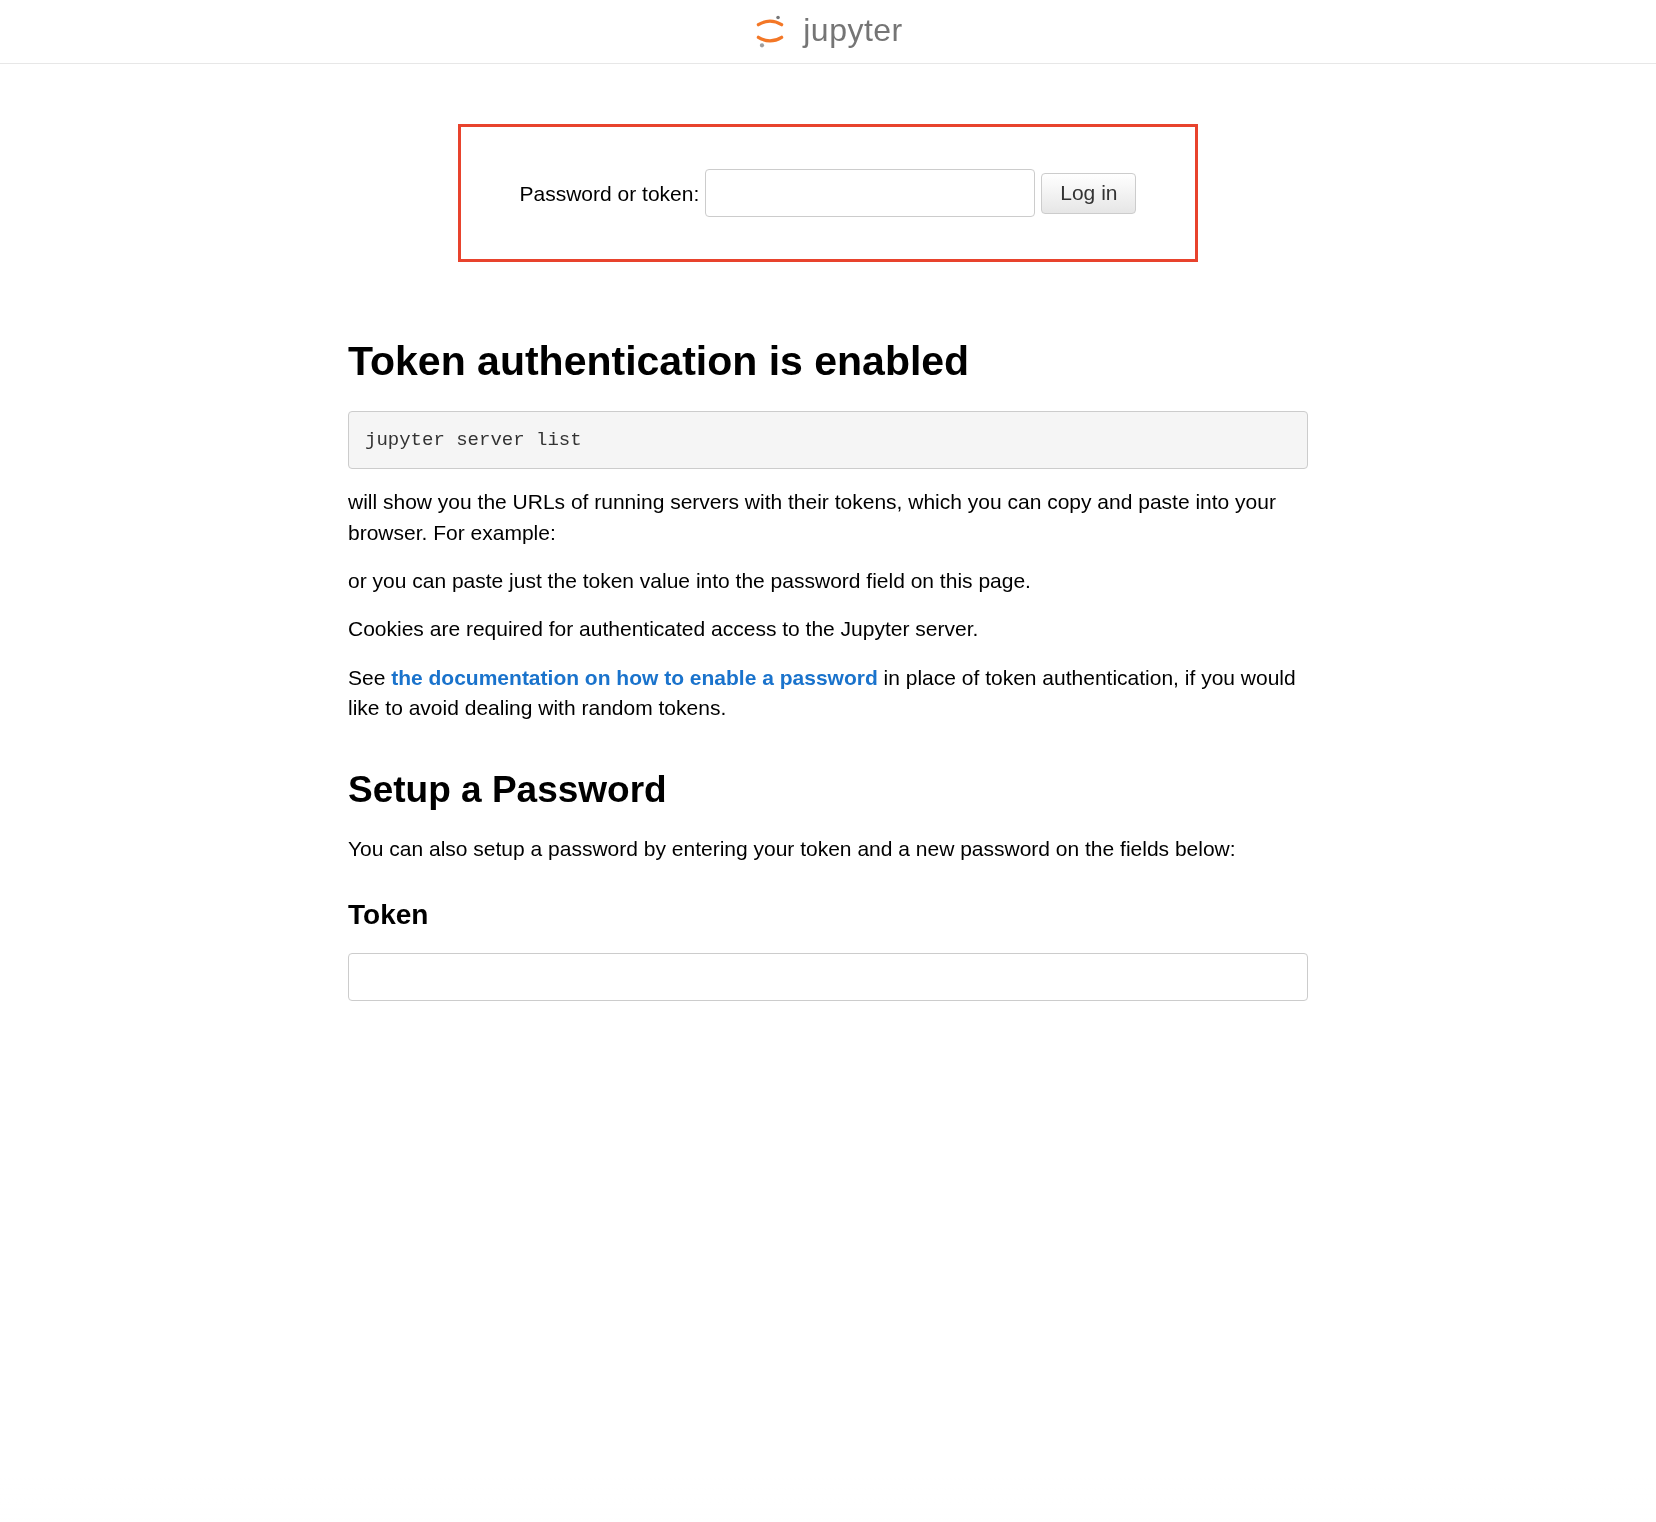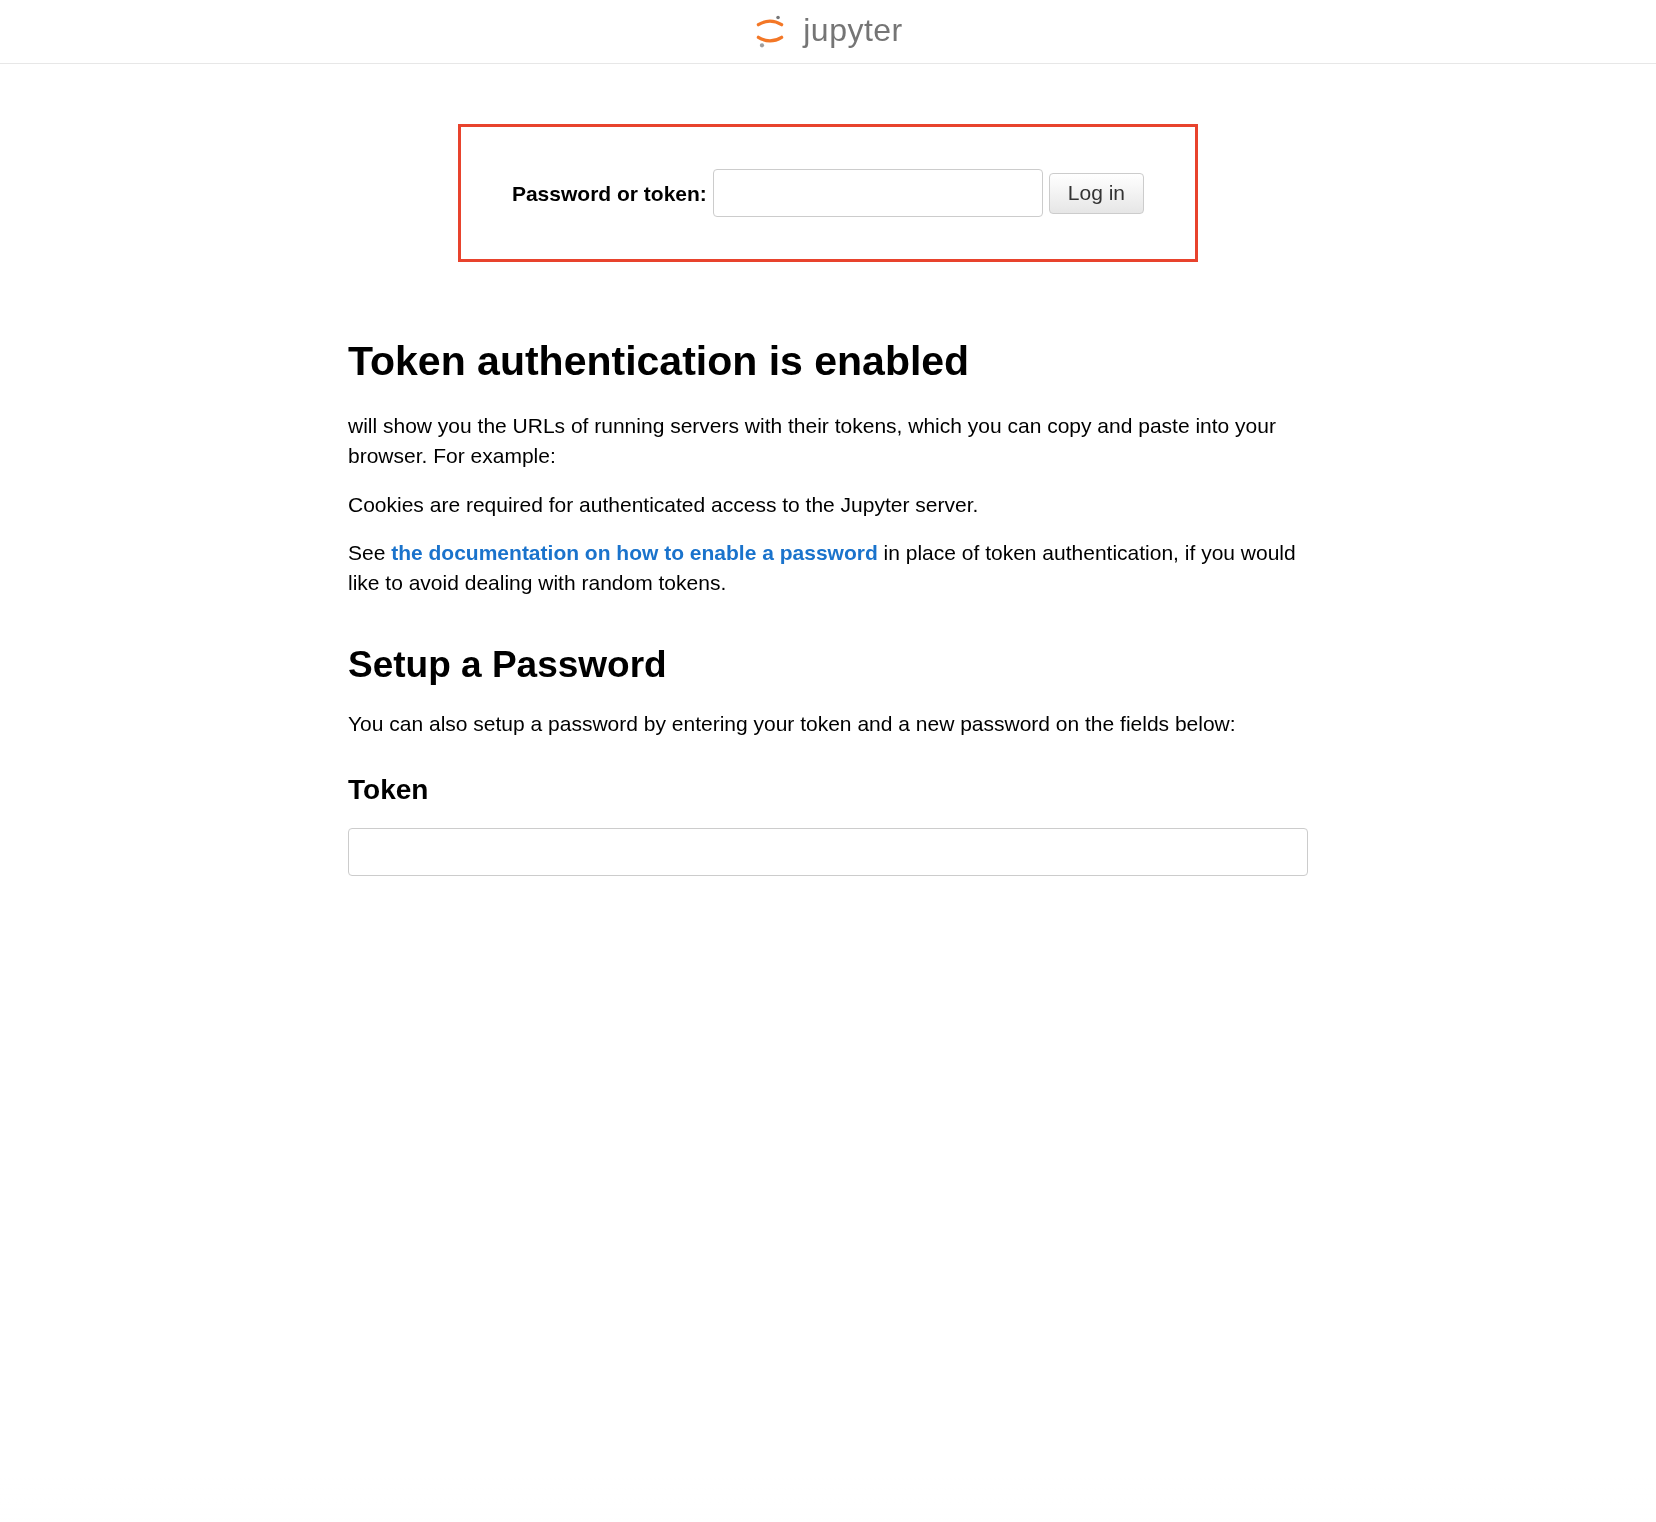"Password or token:" .login-label { font-weight: 700 -> 400 }
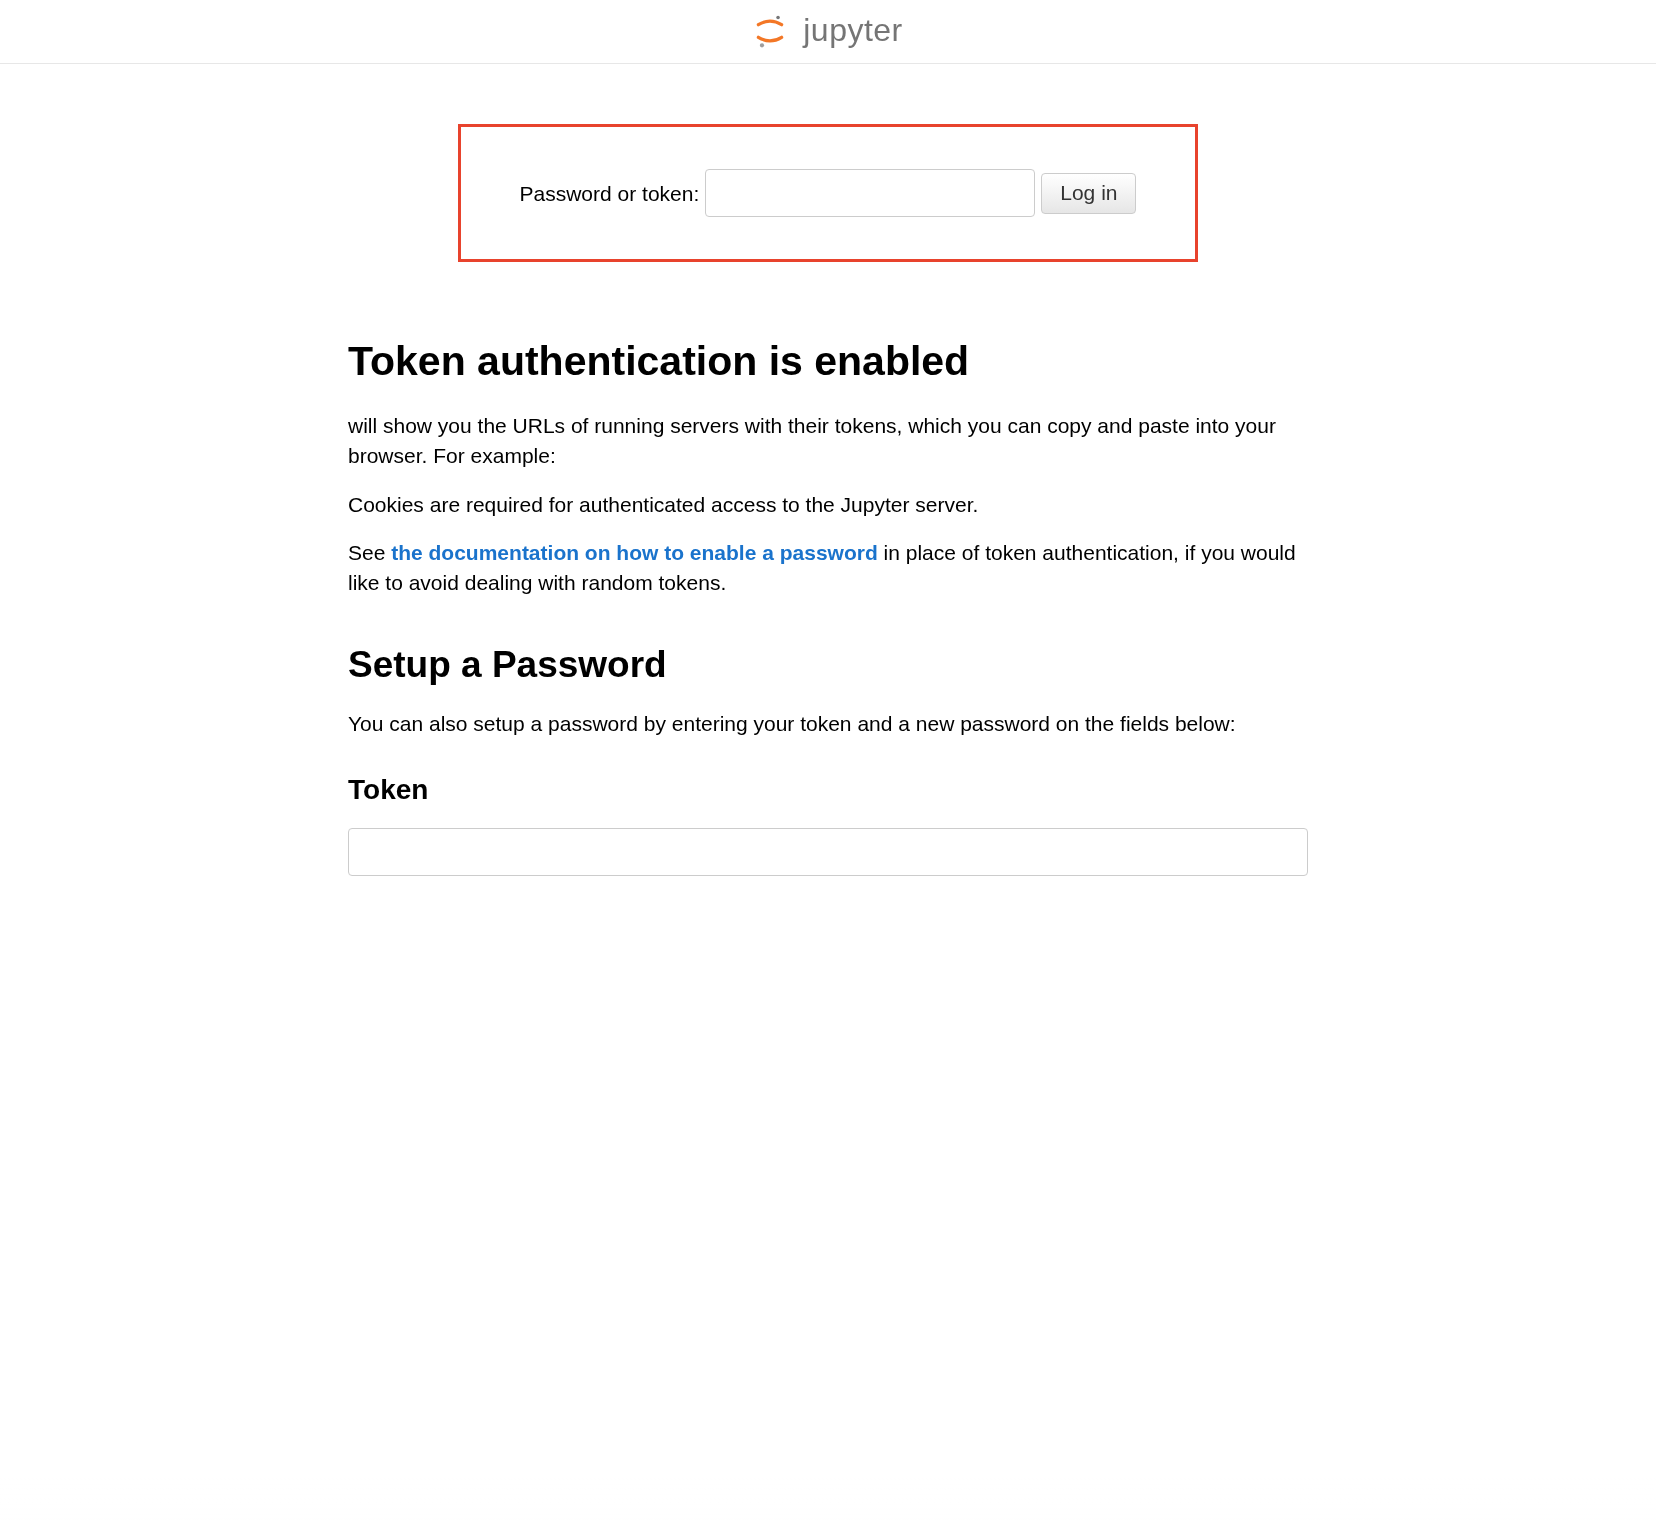"jupyter server list" pre { html: none -> <pre>jupyter server list</pre> }
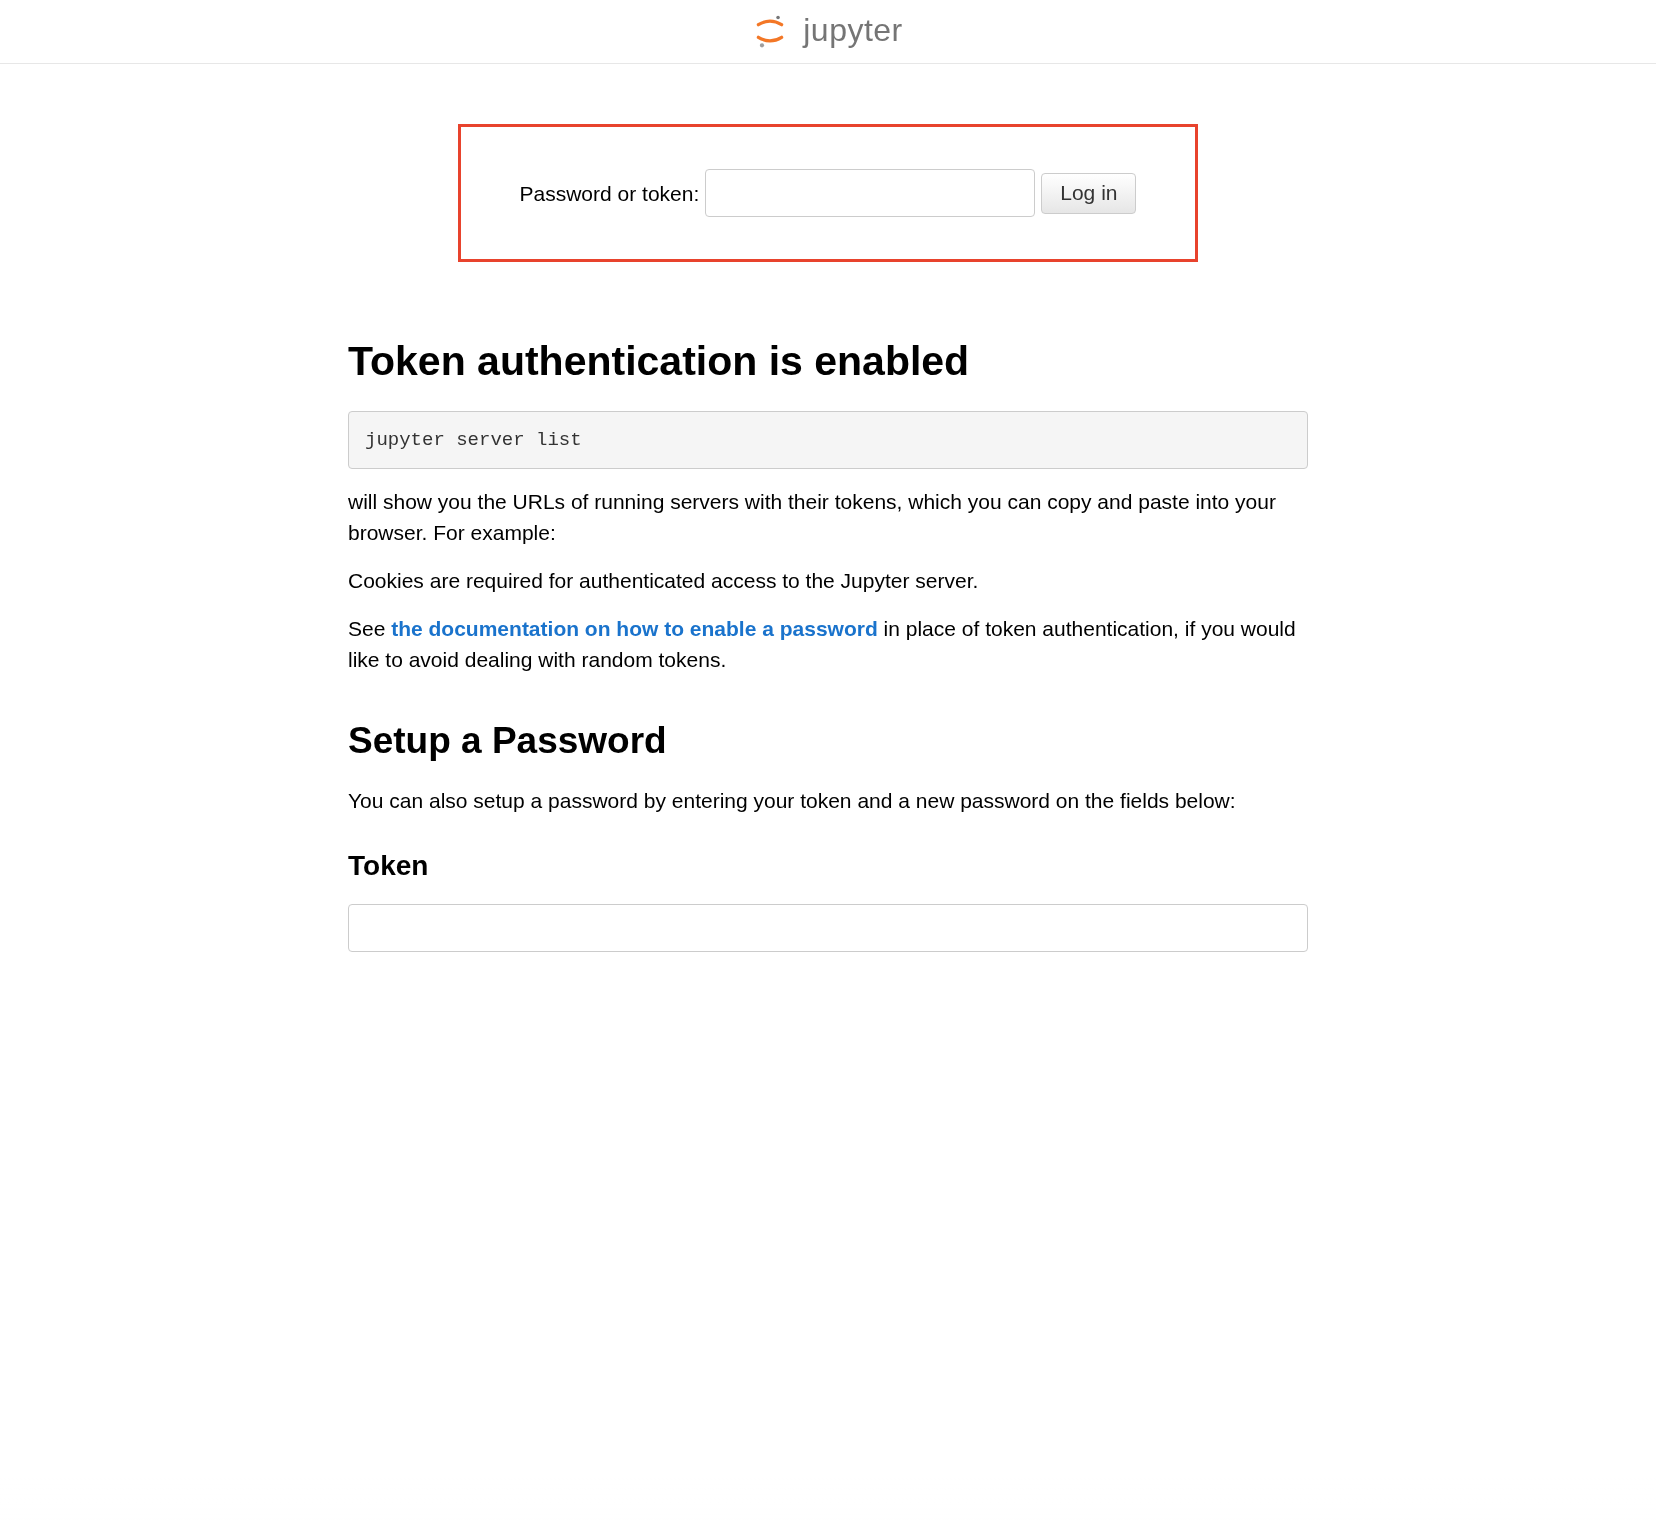"or you can paste just" p { html: none -> <p>or you can paste just the token value into the password field on this page.</p> }
